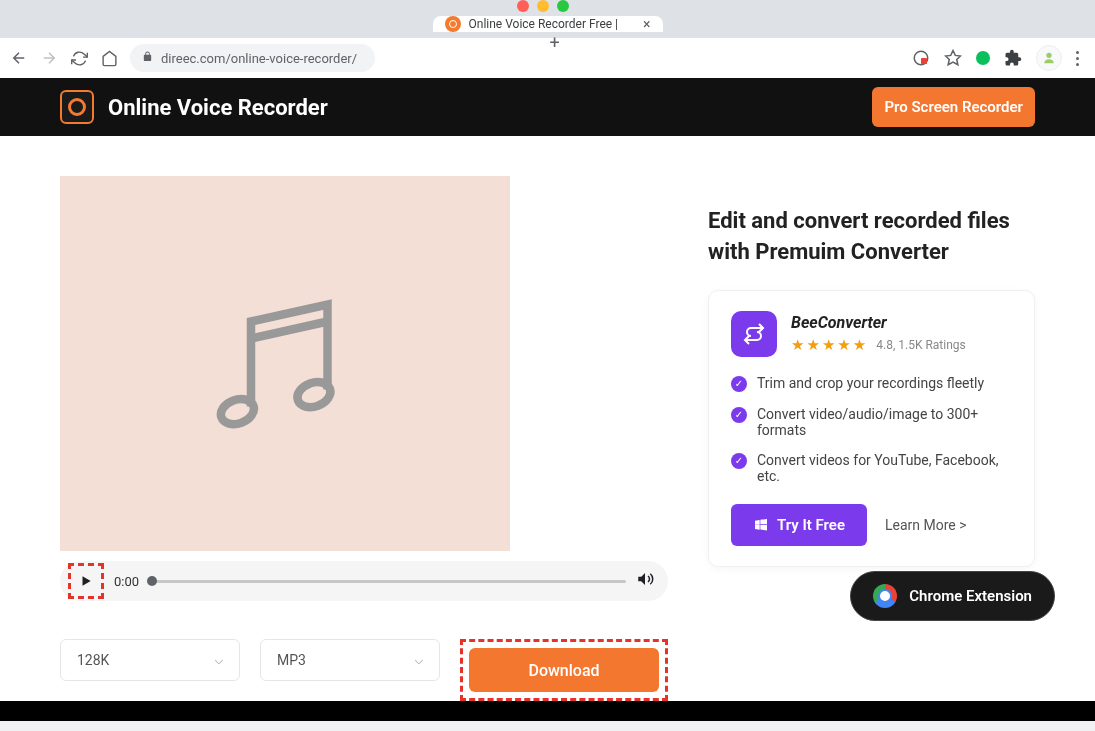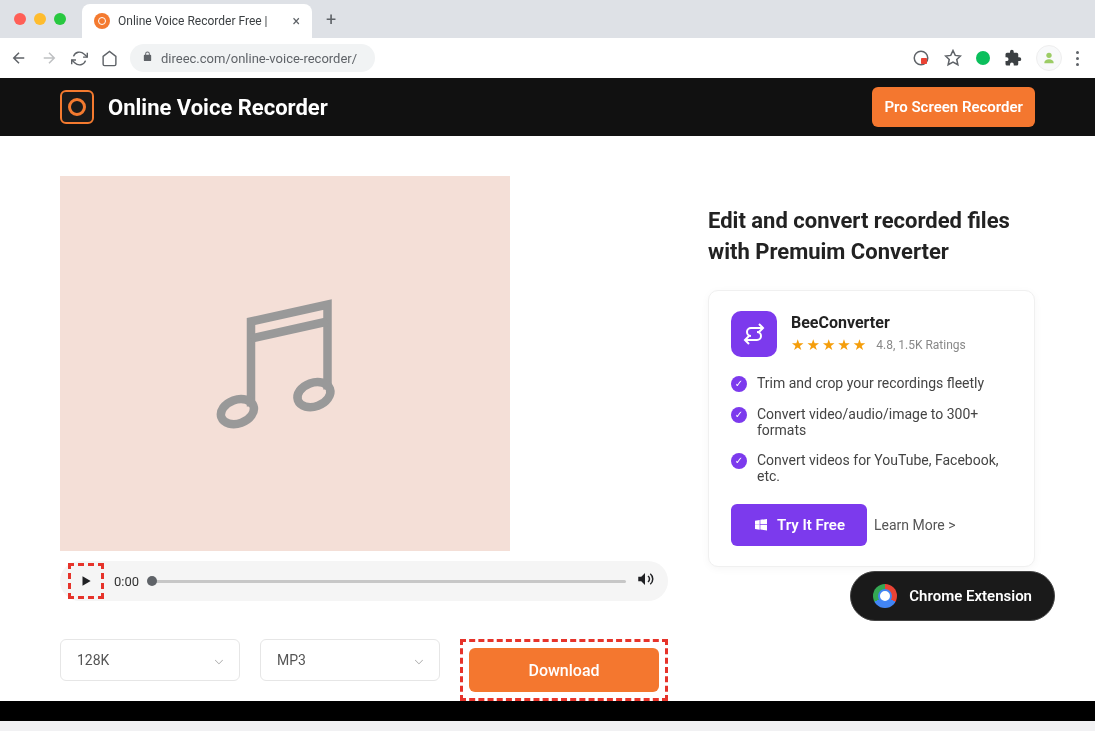"Online Voice Recorder Free |" .tab-bar { flex-direction: none -> column }
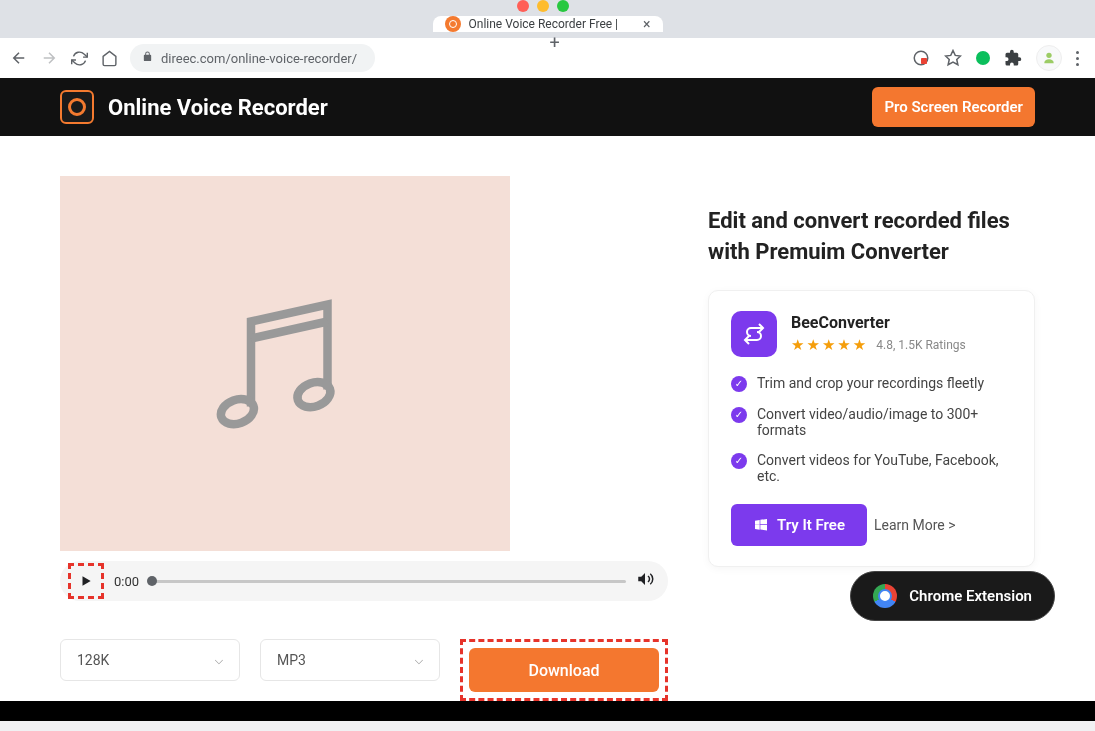"BeeConverter" .promo-name { font-style: none -> italic }
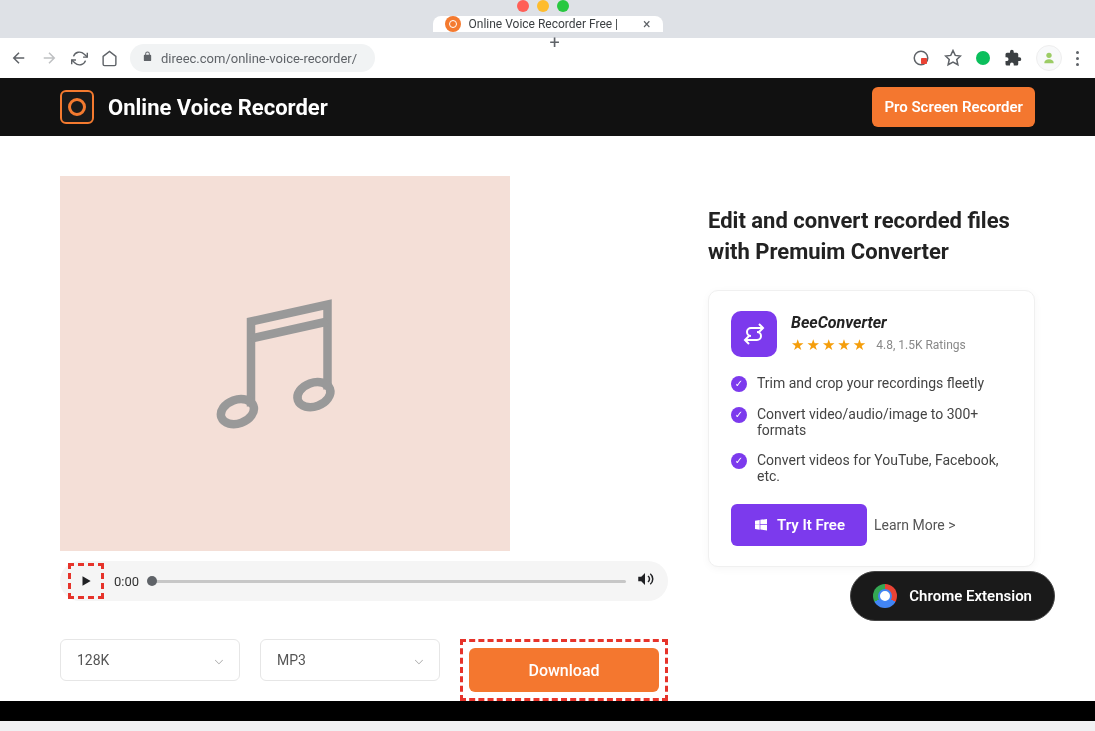"Try It Free" .promo-actions { gap: 7px -> 18px }
